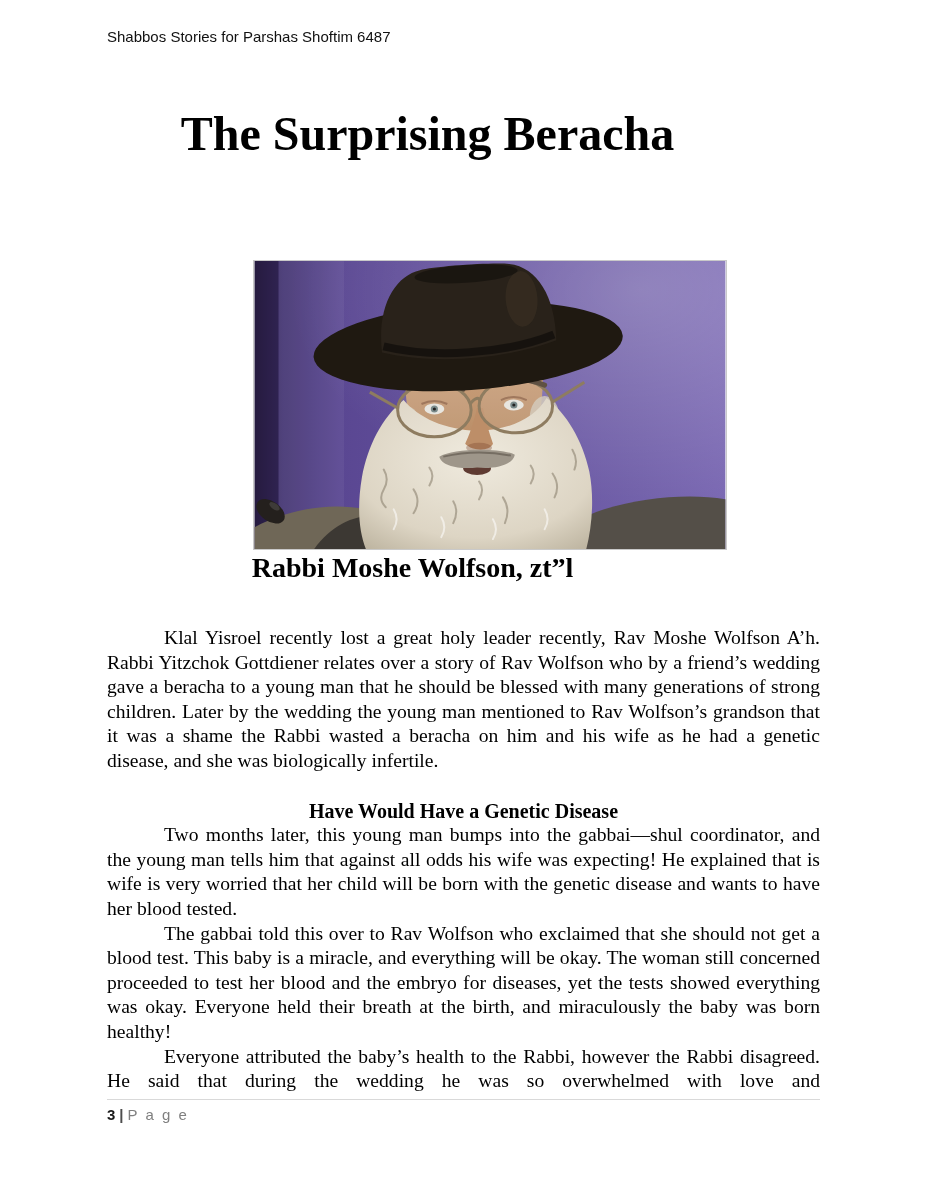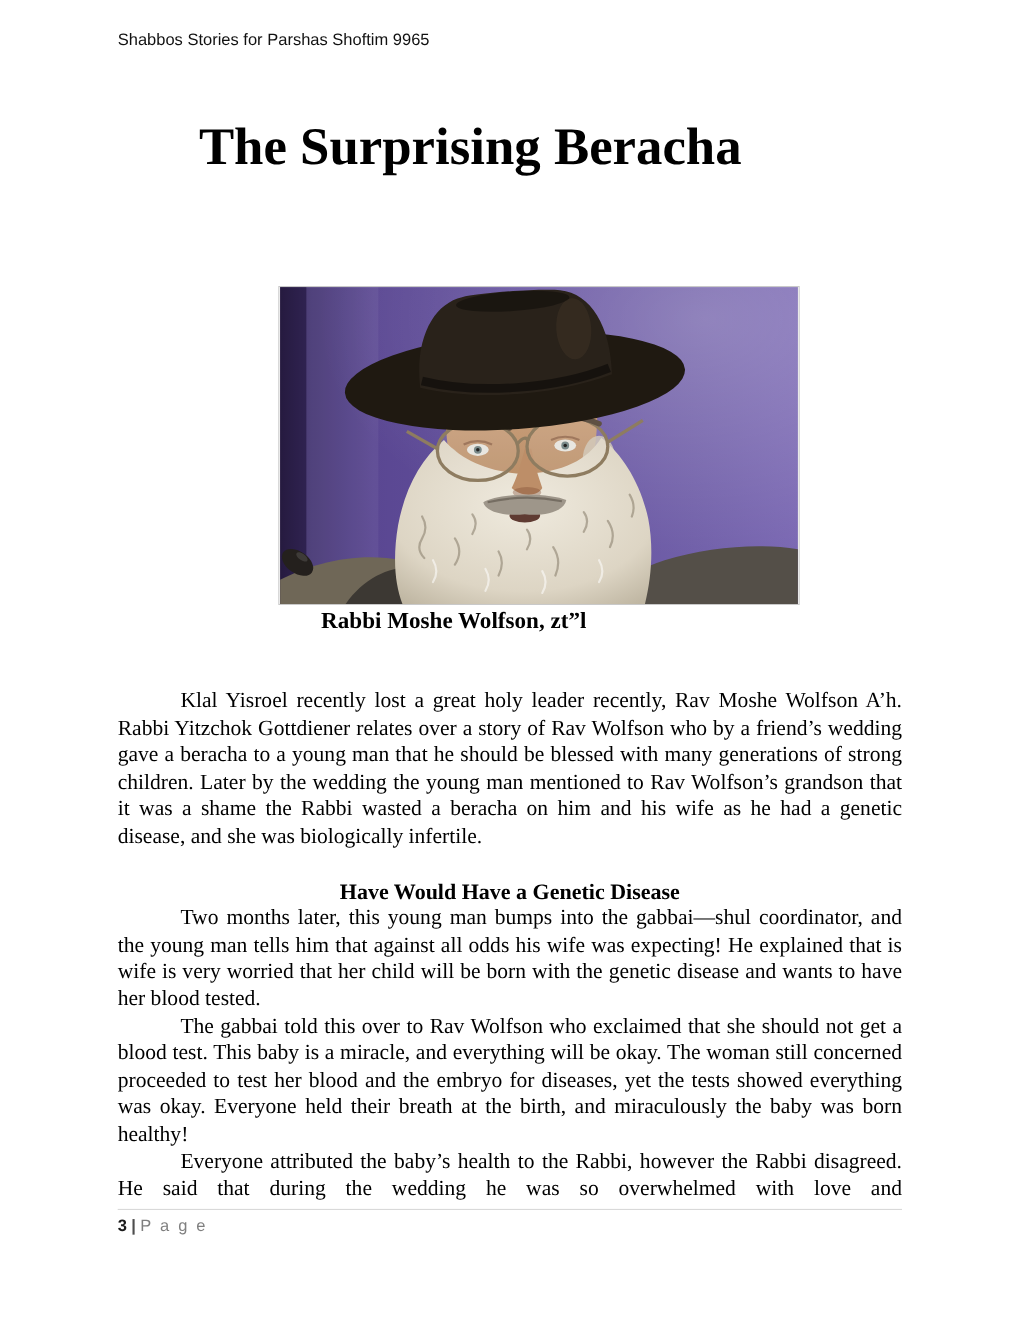"Shabbos Stories for Parshas Shoftim" div.doc-header { text: 9965 -> 6487 }
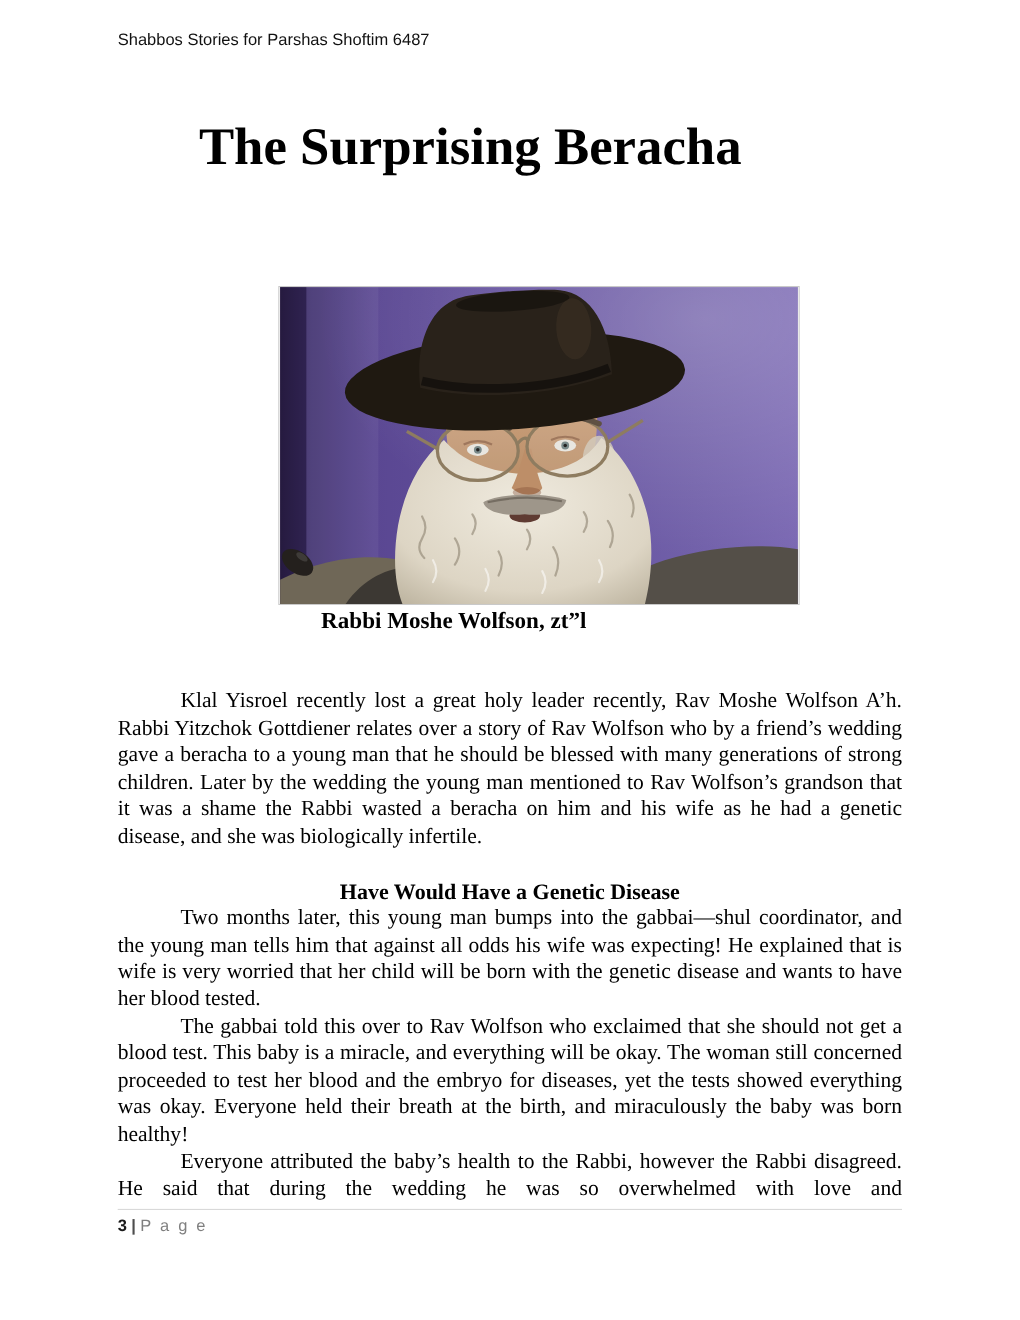"Rabbi Moshe Wolfson, zt”l" .photo-caption { font-size: 21px -> 28px }
